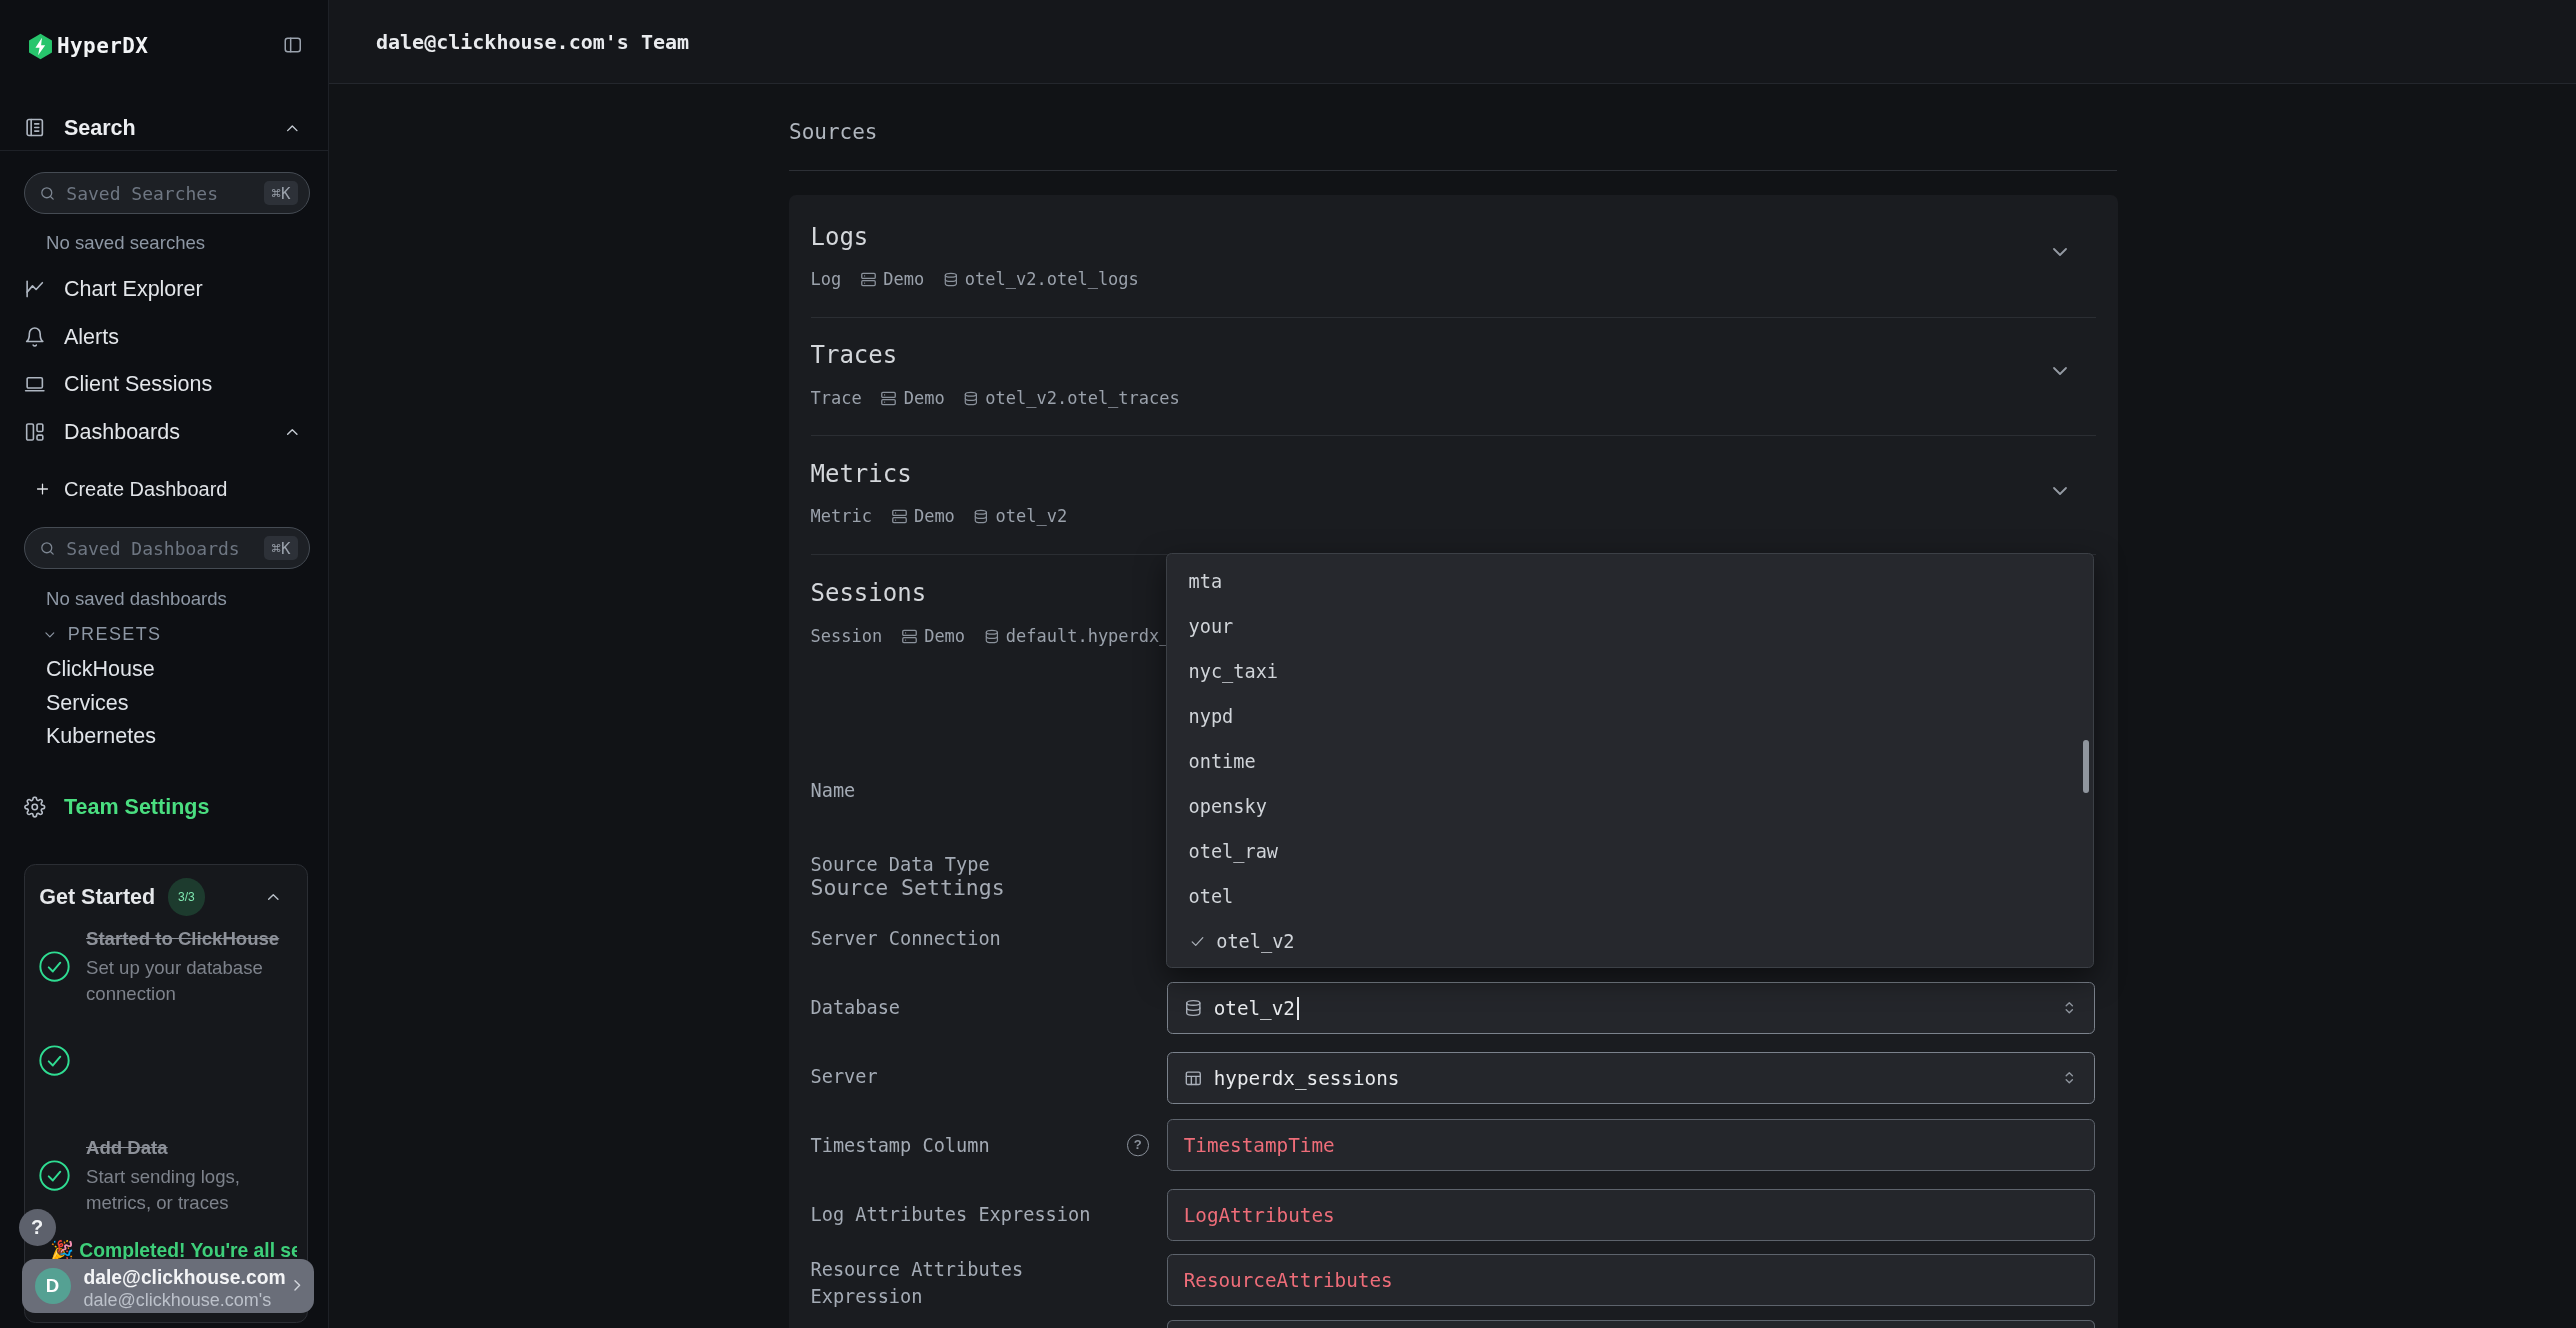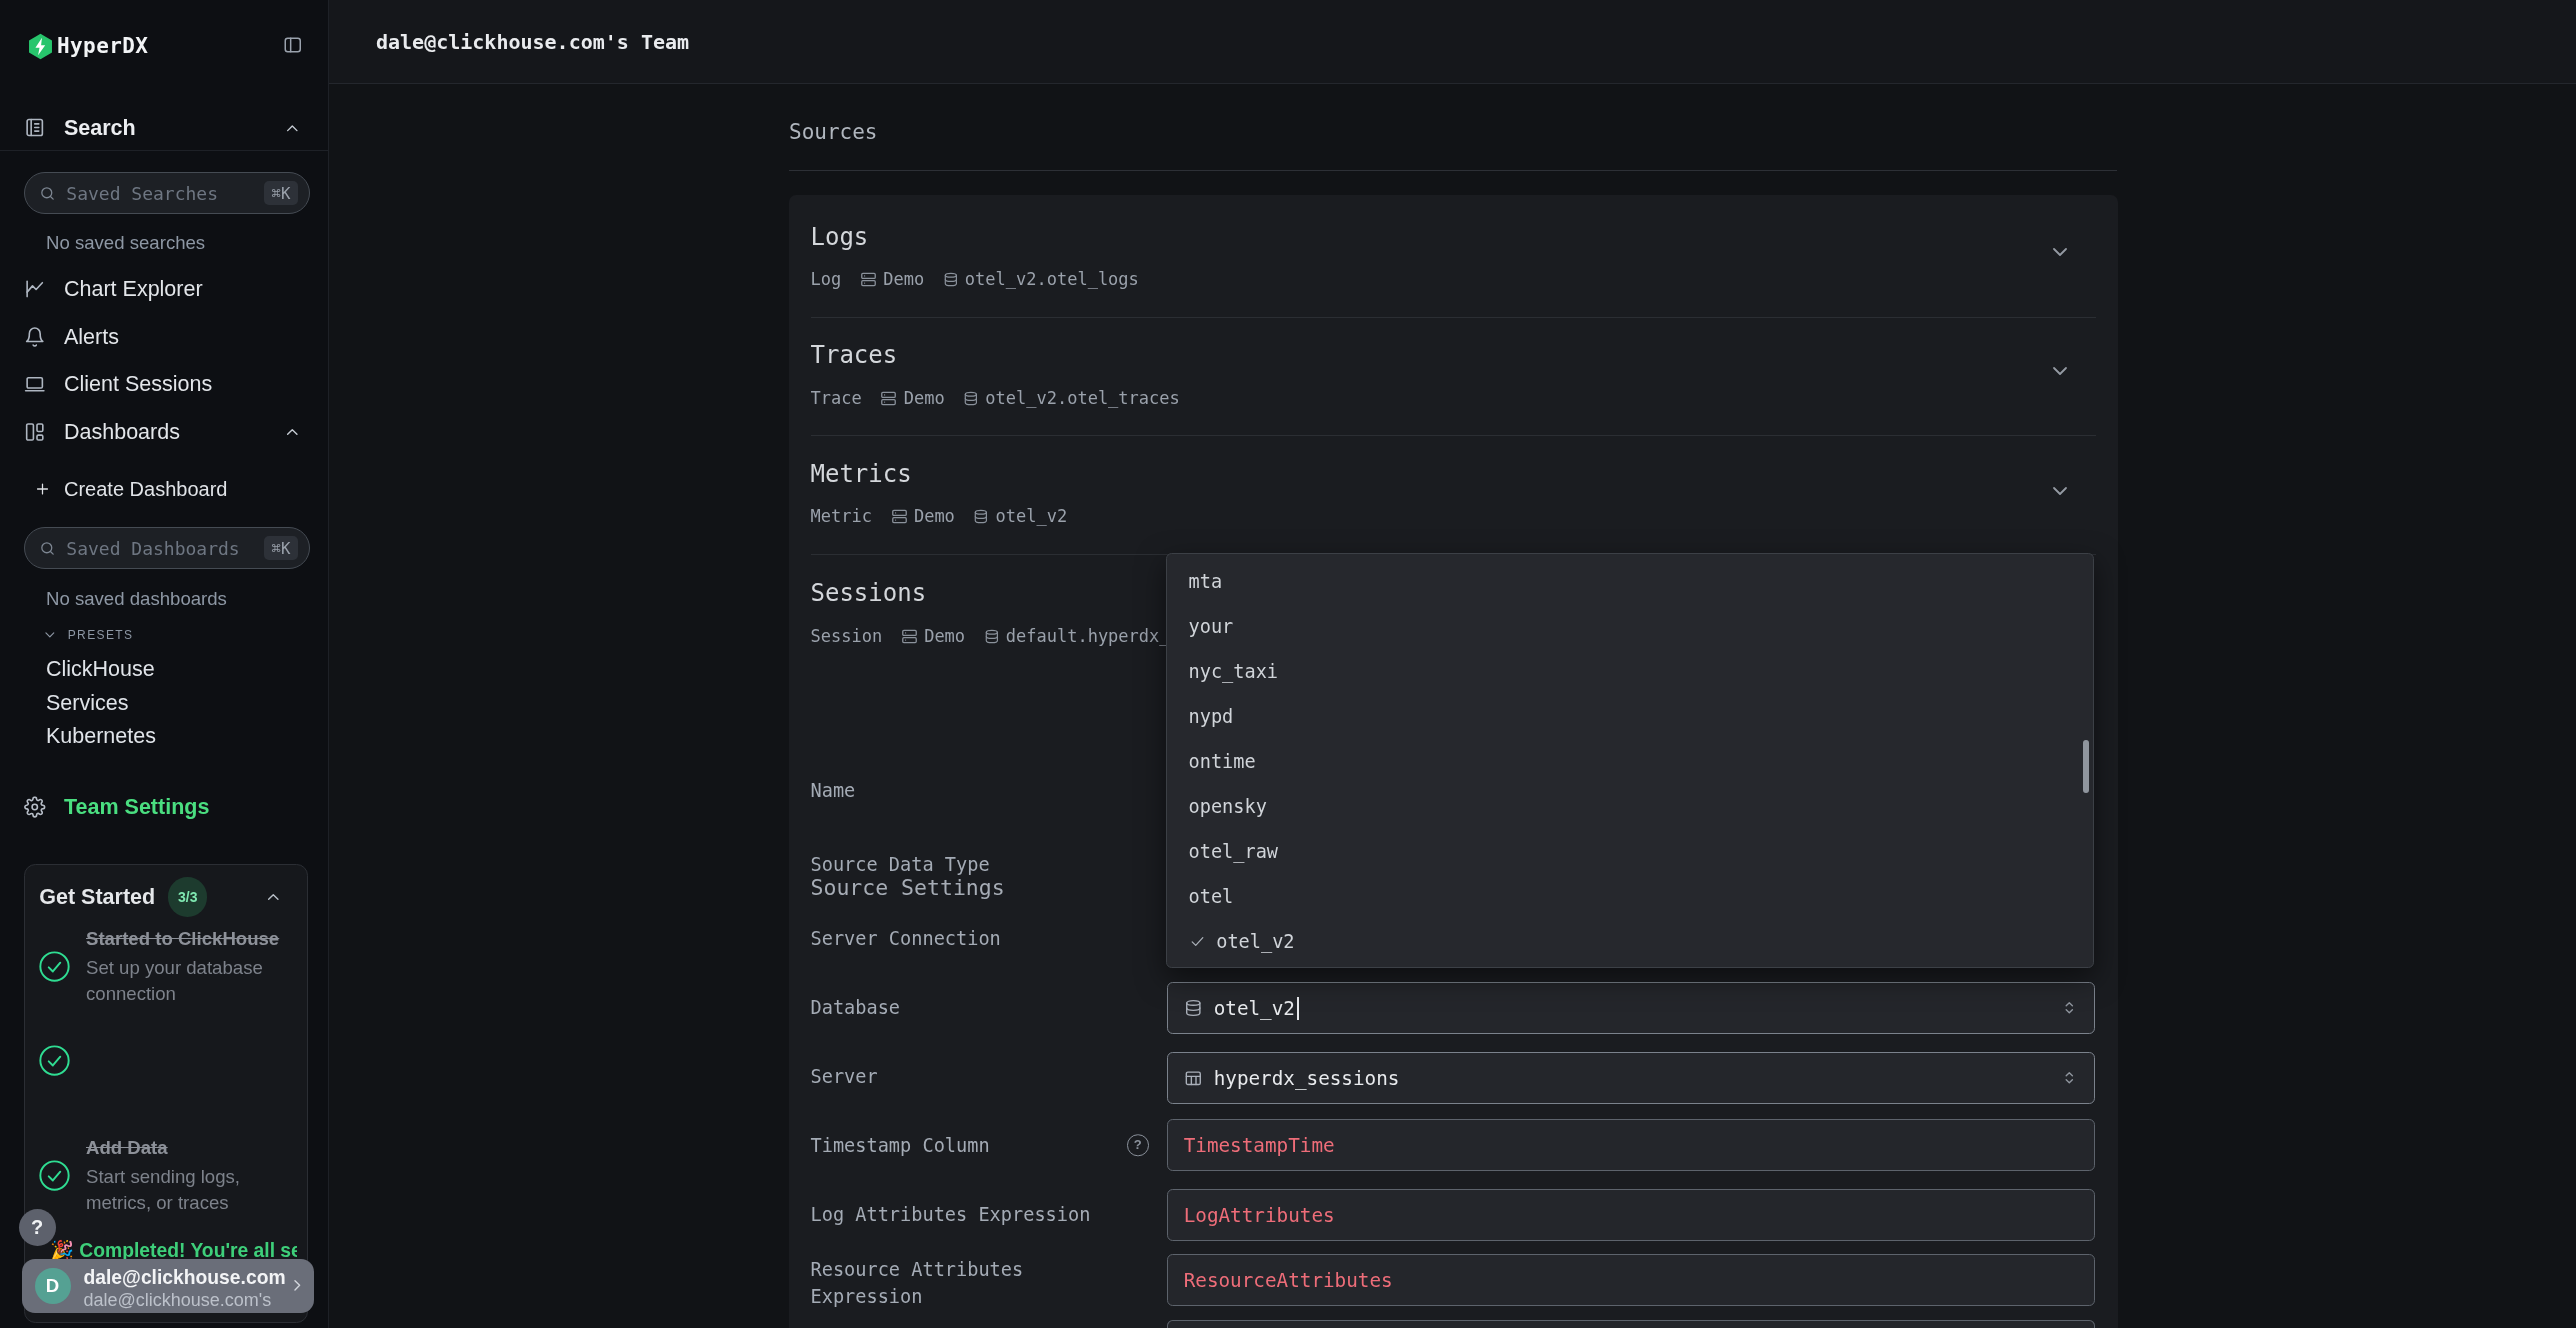"PRESETS" .presets-row .pr-label { font-size: 12px -> 18px }
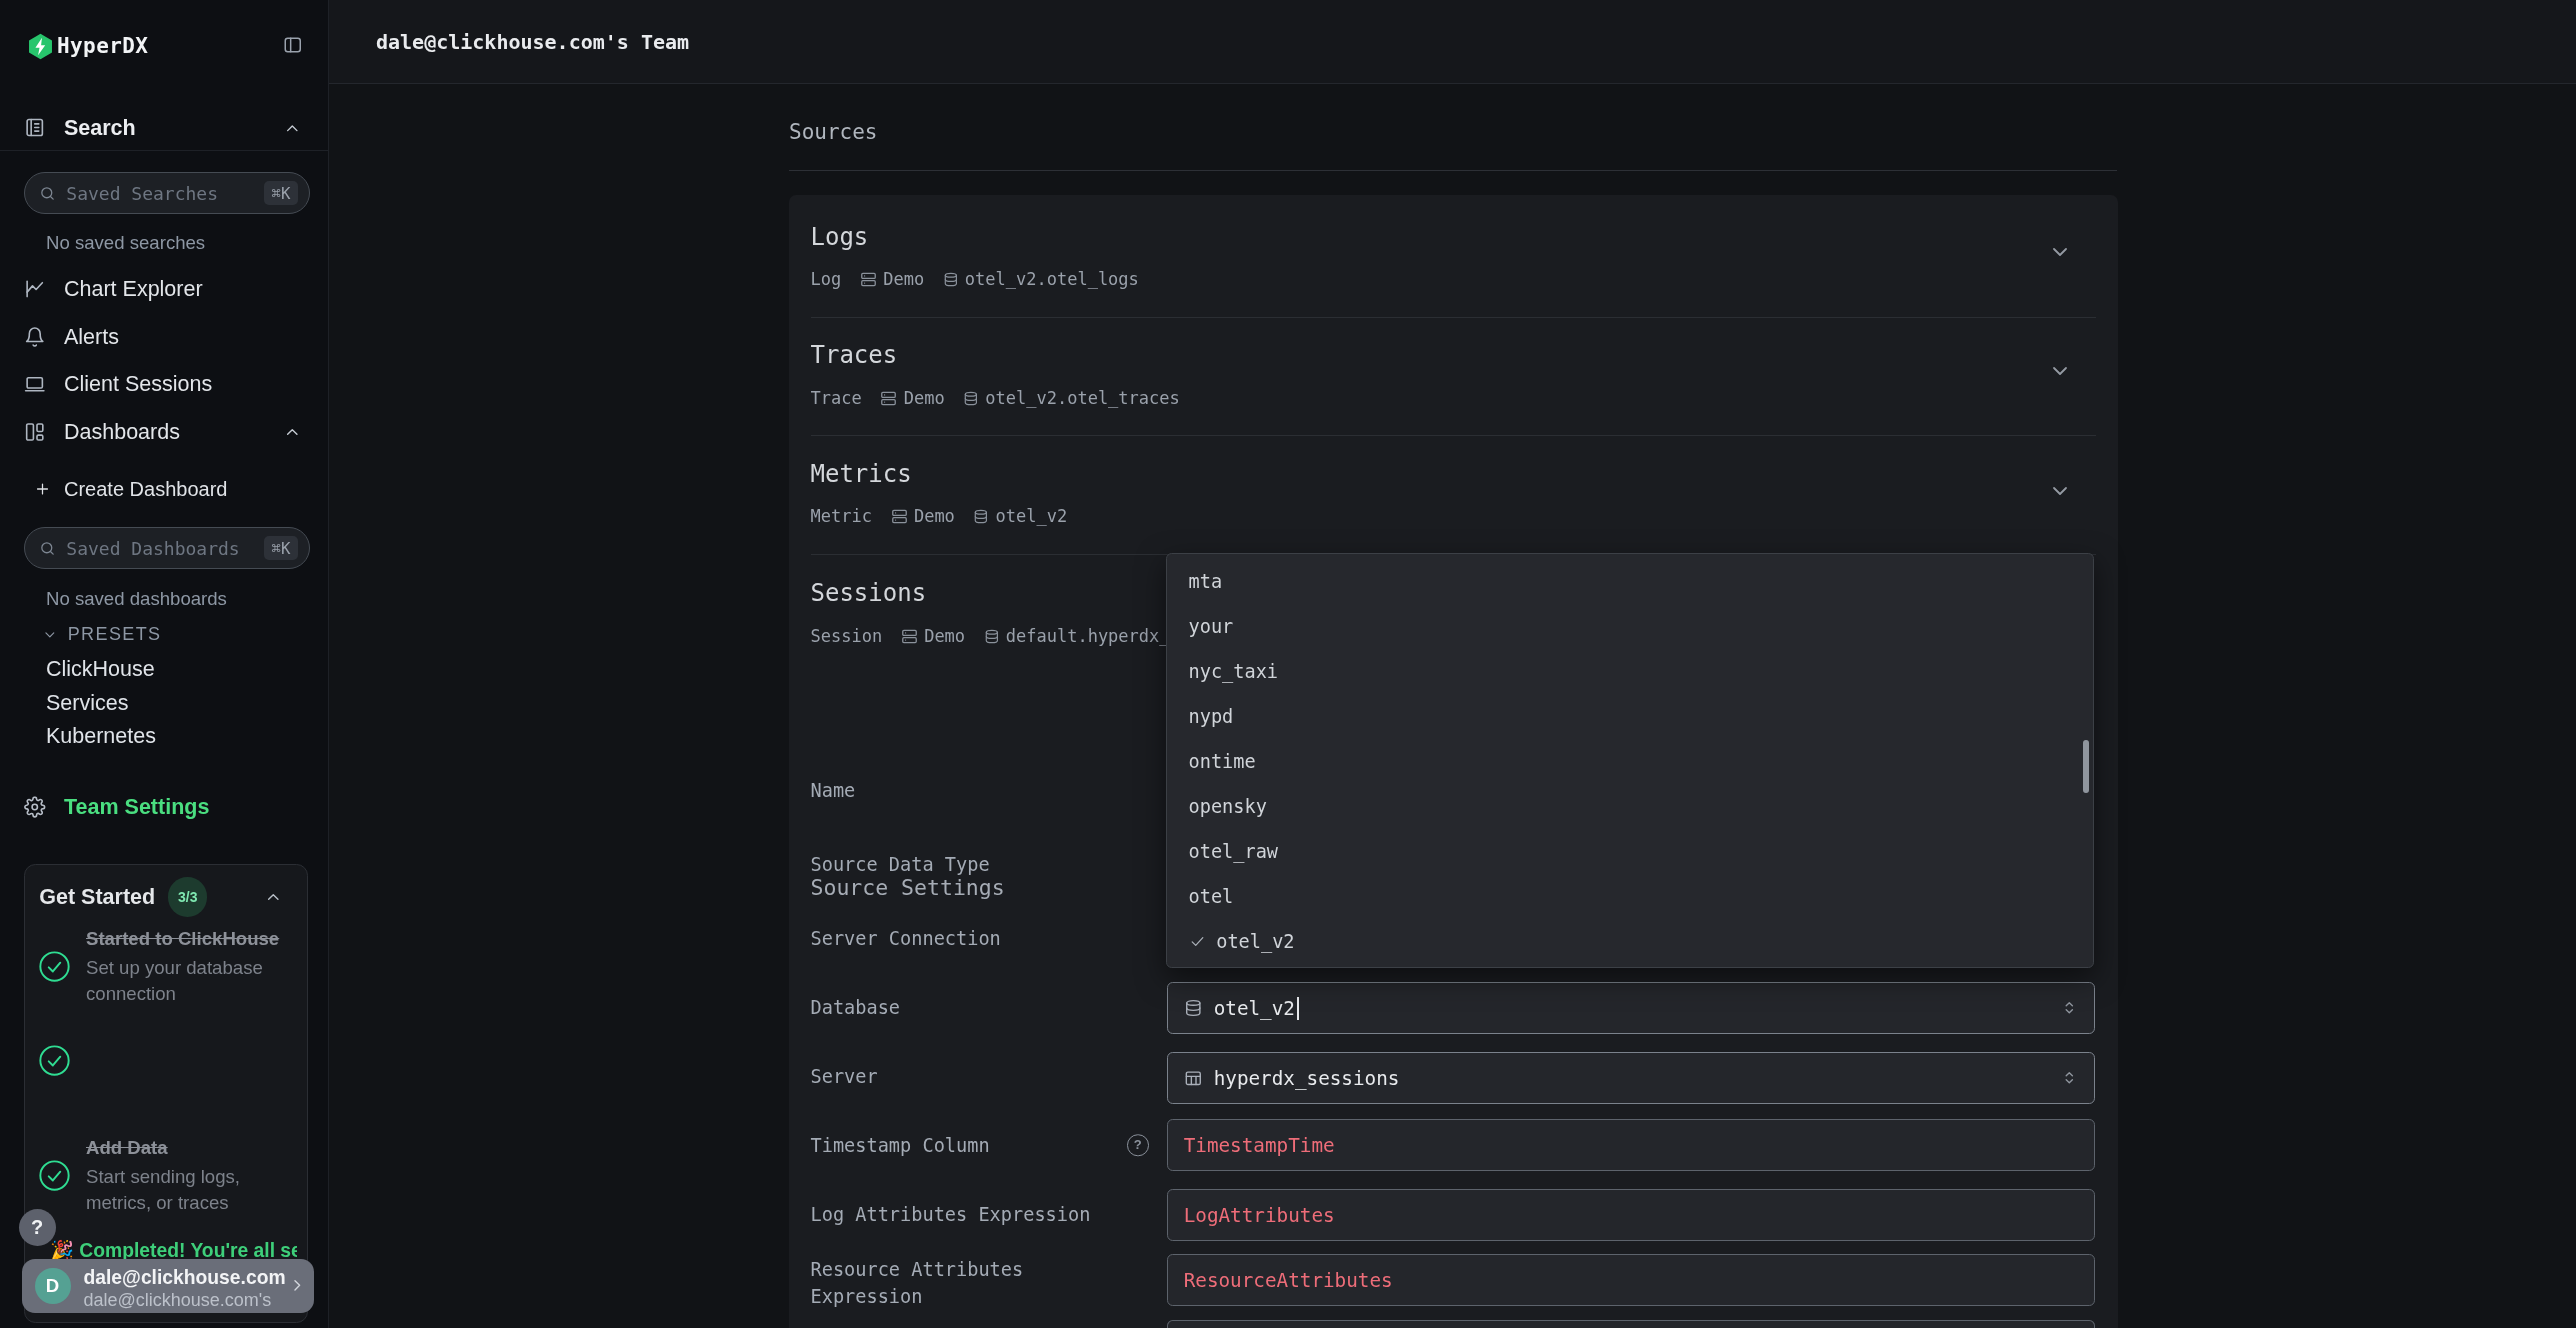"3/3" .gs-badge { font-size: 14px -> 12px; font-weight: bold -> normal }
